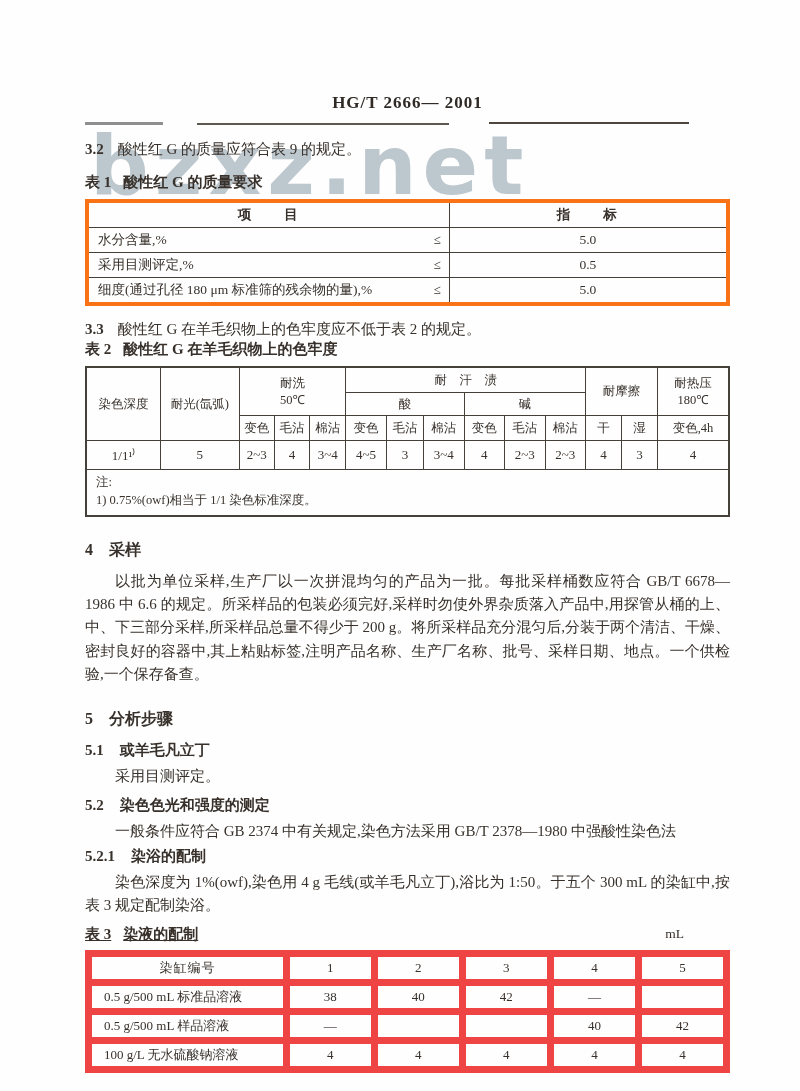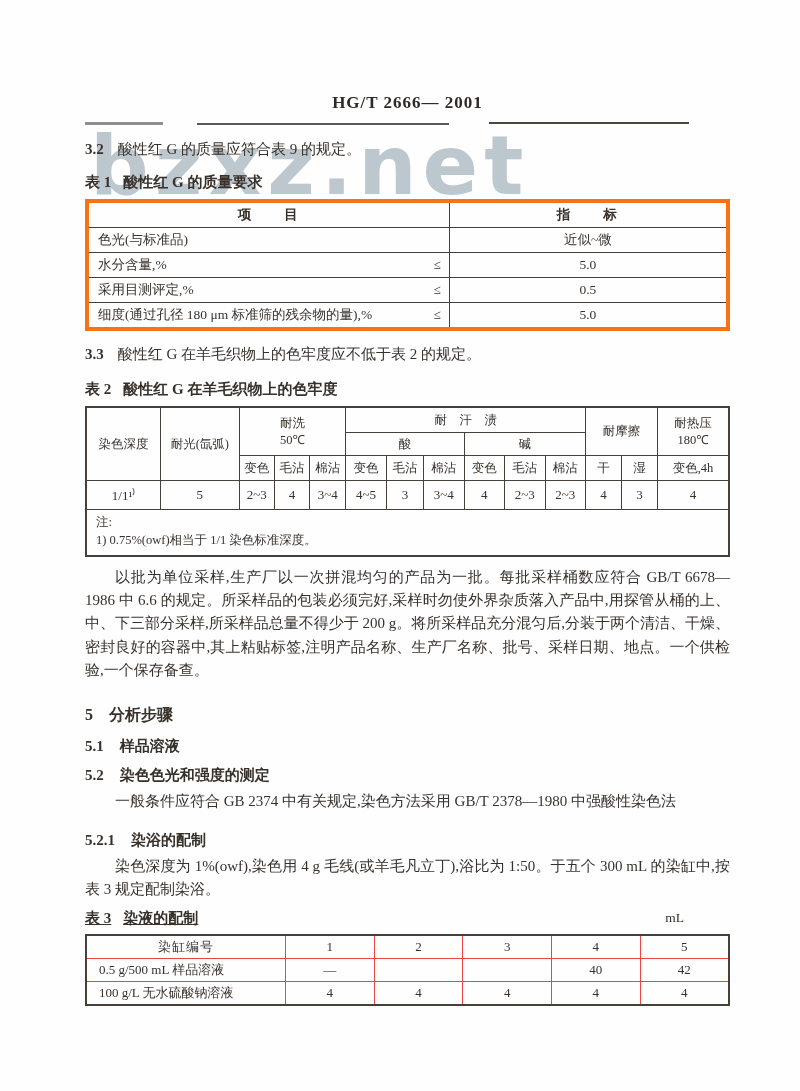"色光(与标准品)" tr { html: <tr> <td><span>色光(与标准品)</span><span></span></td> <td>近似~微</td> </tr> -> none }
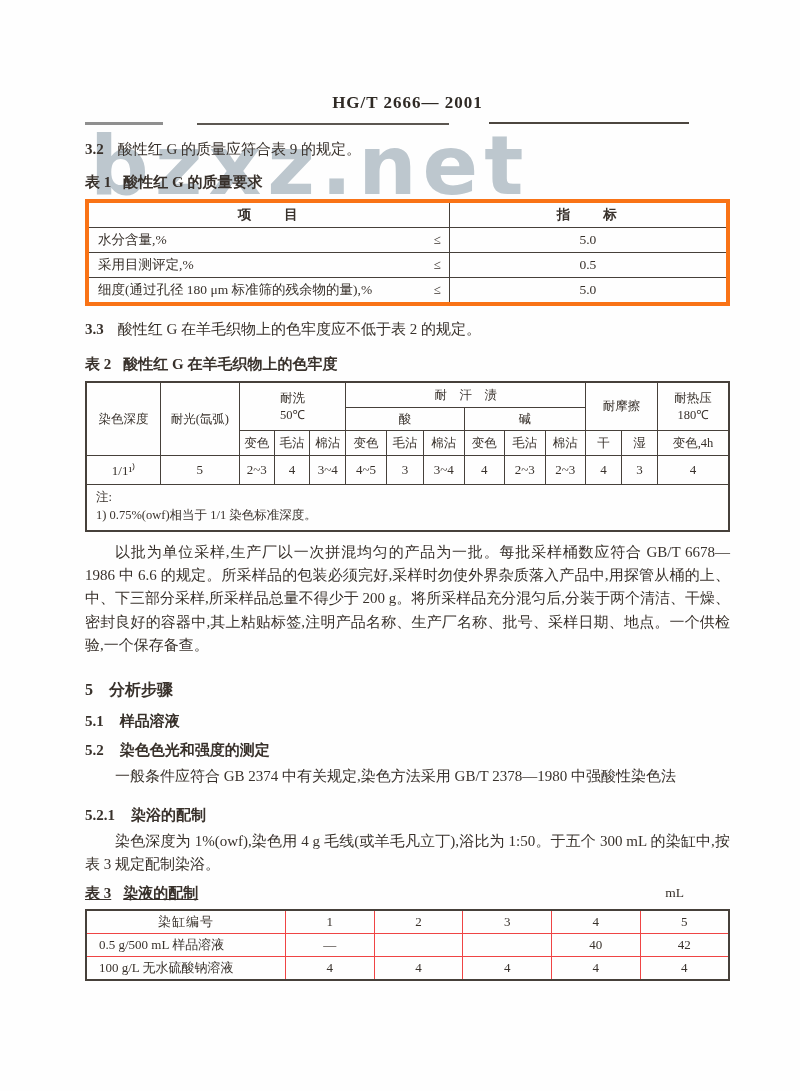"表 2 酸性红 G 在羊毛织物上的色牢度" div.tbl-title { margin-top: 15px -> 0 }
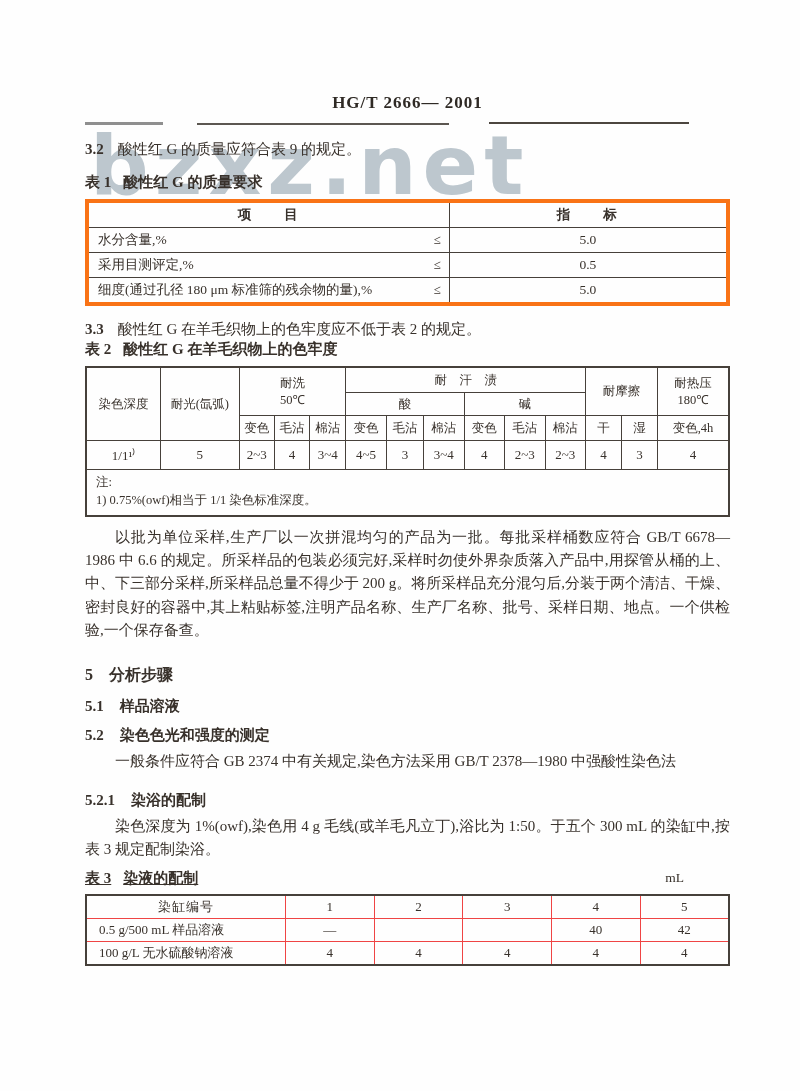"4 采样" div.sec { html: none -> <div> <span>4</span><span>采样</span> </div> }
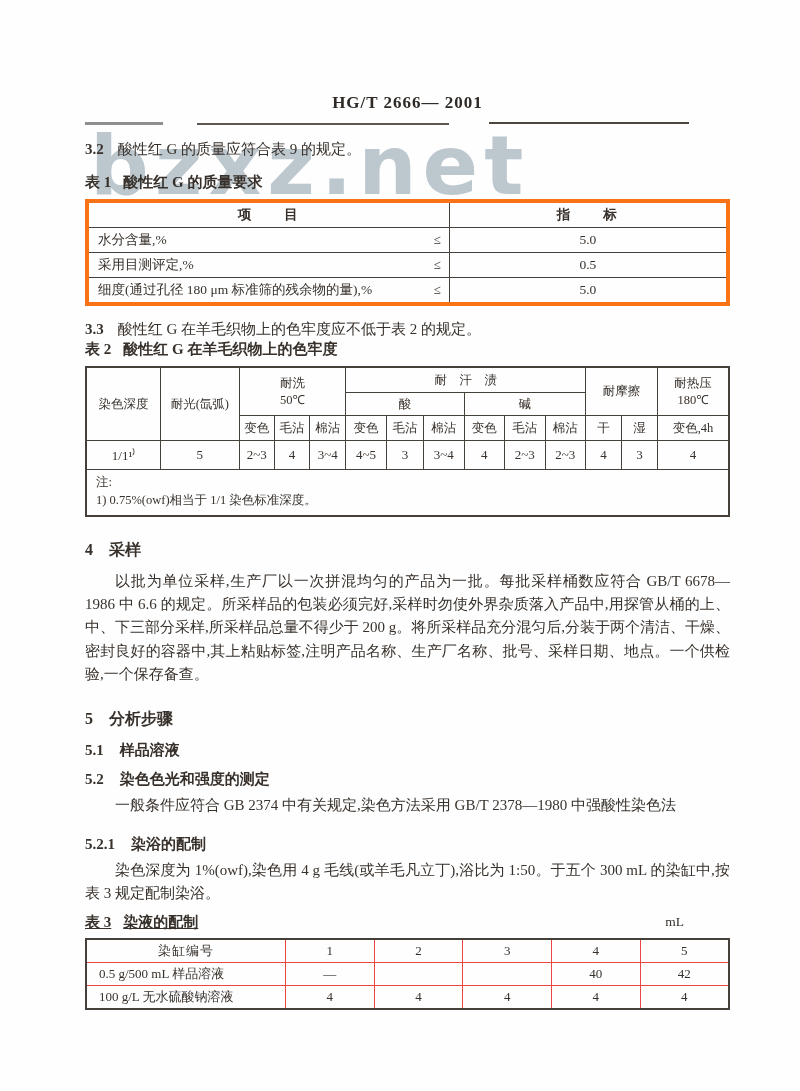"样品溶液" span { text: 样品溶液 -> 或羊毛凡立丁 }
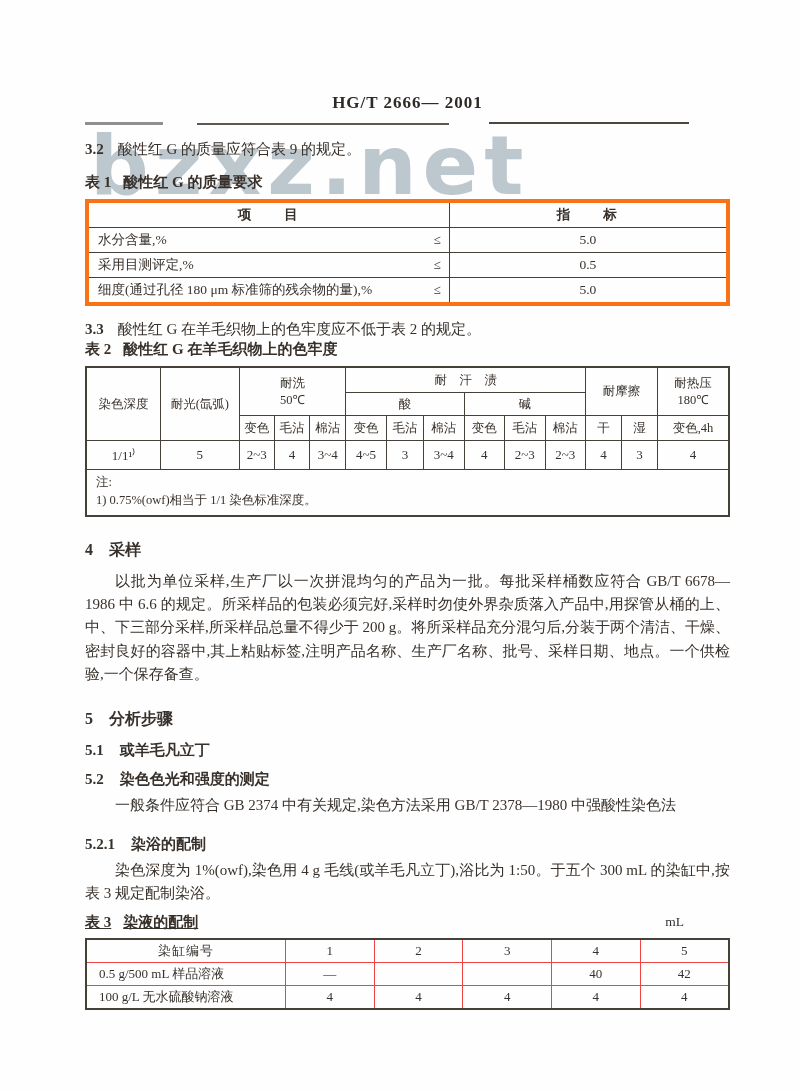"采用目测评定。" div.para-plain { html: none -> <div>采用目测评定。</div> }
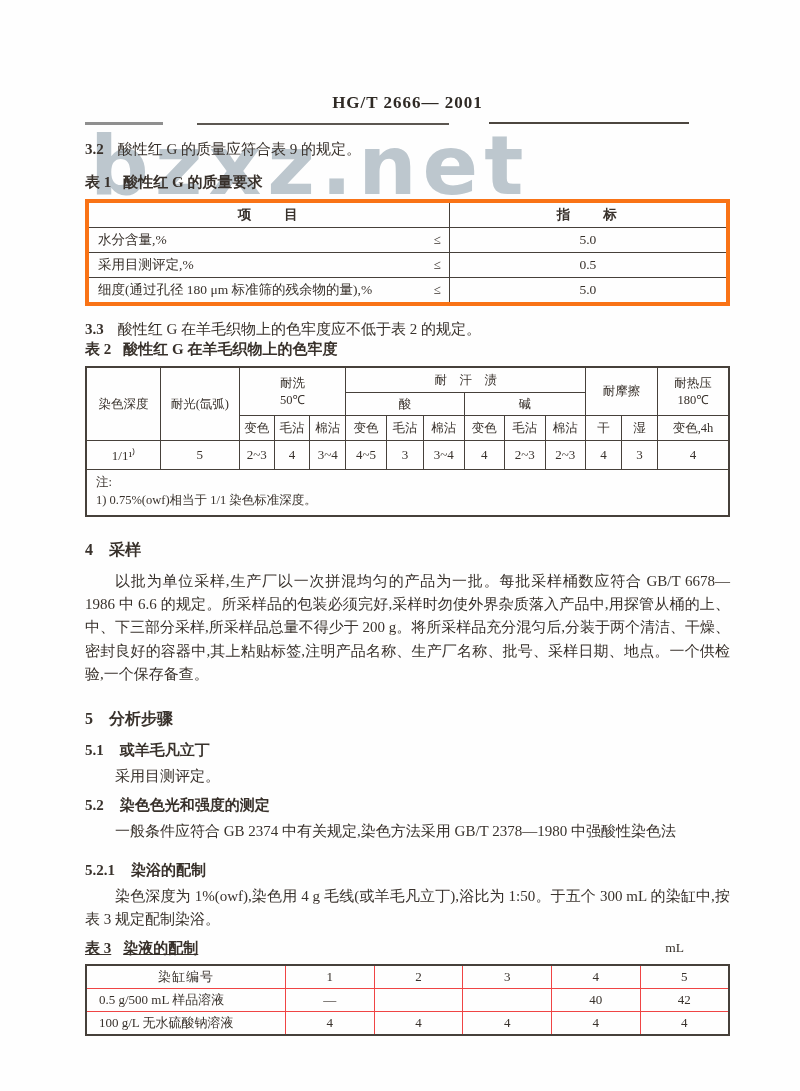"5.2.1 染浴的配制" div.heading { margin-top: 17px -> 3px }
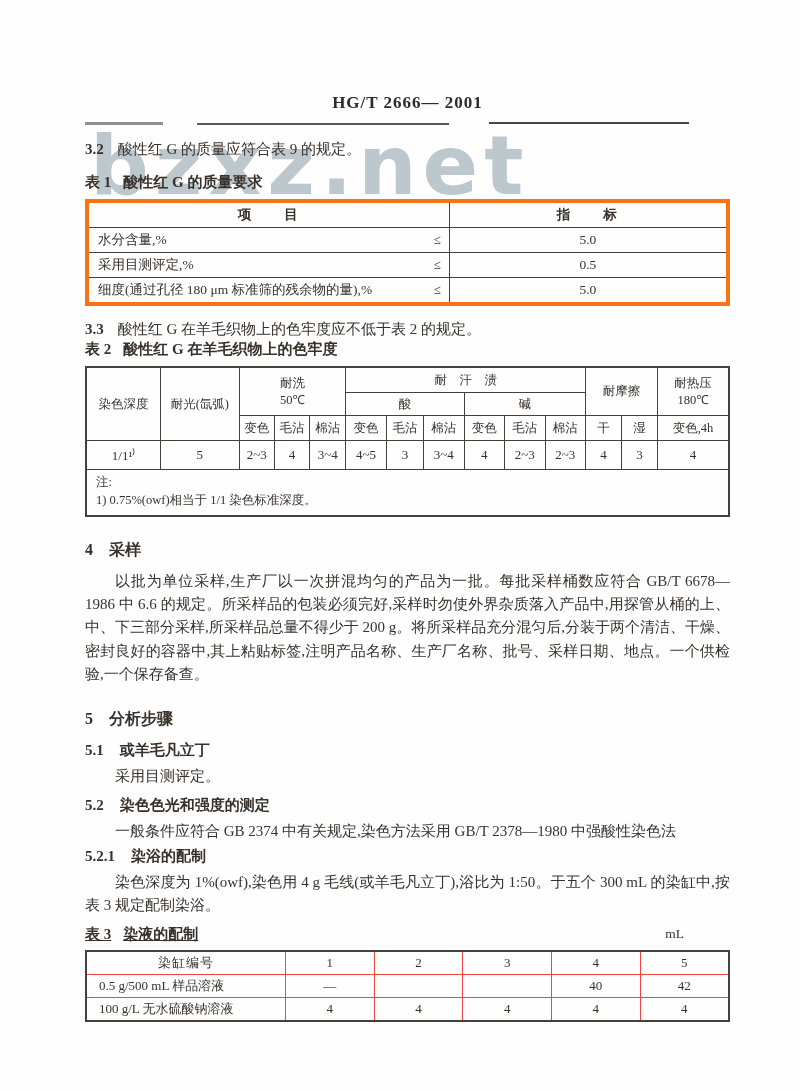"染缸编号" .t3 th,.t3 td { border: 1px solid #ef4444 -> 7px solid #ef4444 }
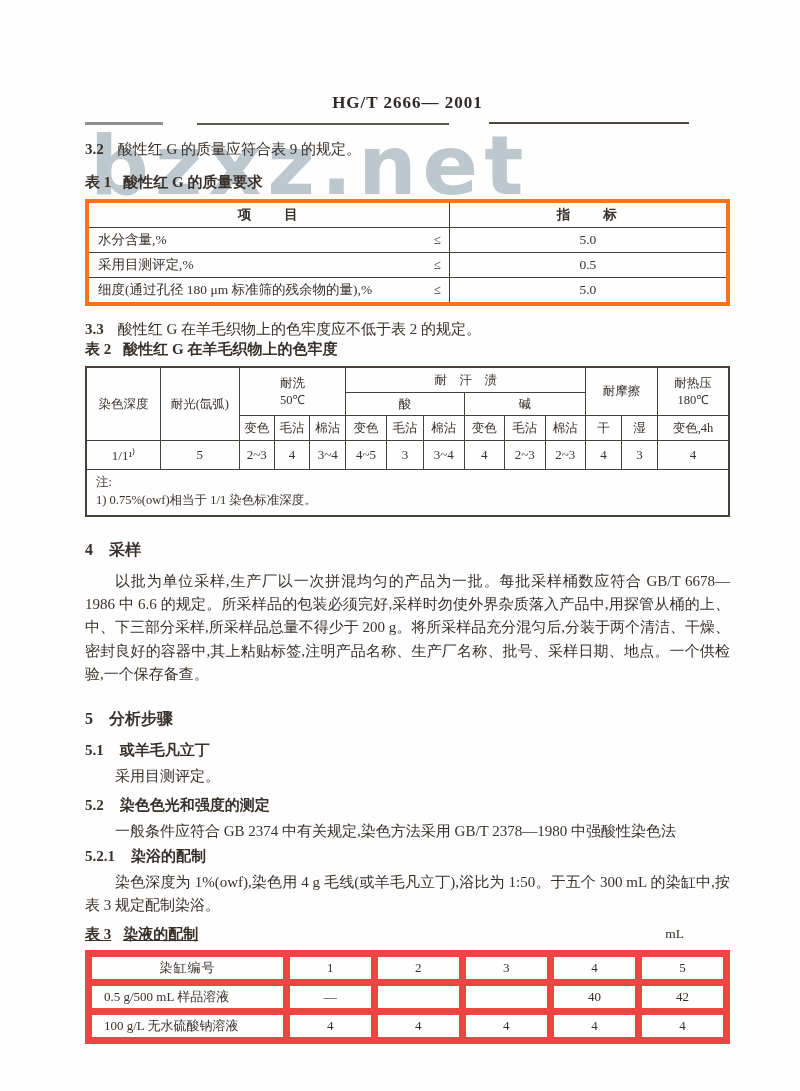"0.5 g/500 mL 标准品溶液" tr { html: none -> <tr> <td>0.5 g/500 mL 标准品溶液</td> <td>38</td> <td>40</td> <td>42</td> <td>—</td> <td></td> </tr> }
